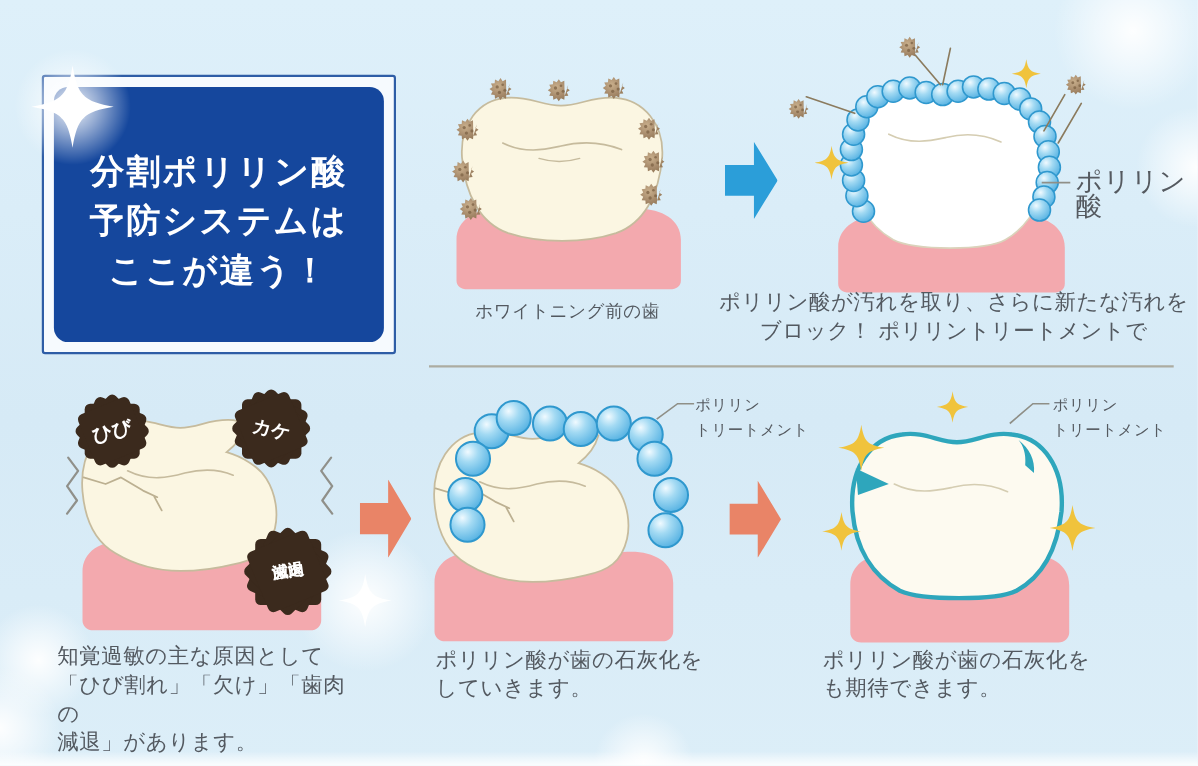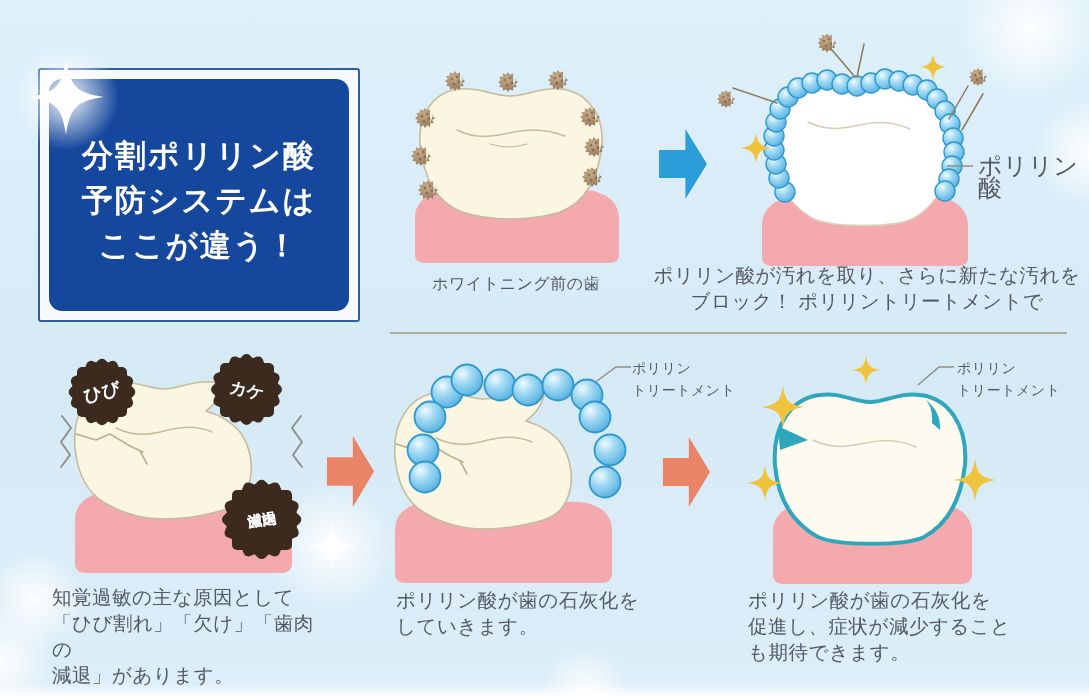"促進し、症状が減少すること" div { html: <div>促進し、症状が減少すること</div> -> none }
